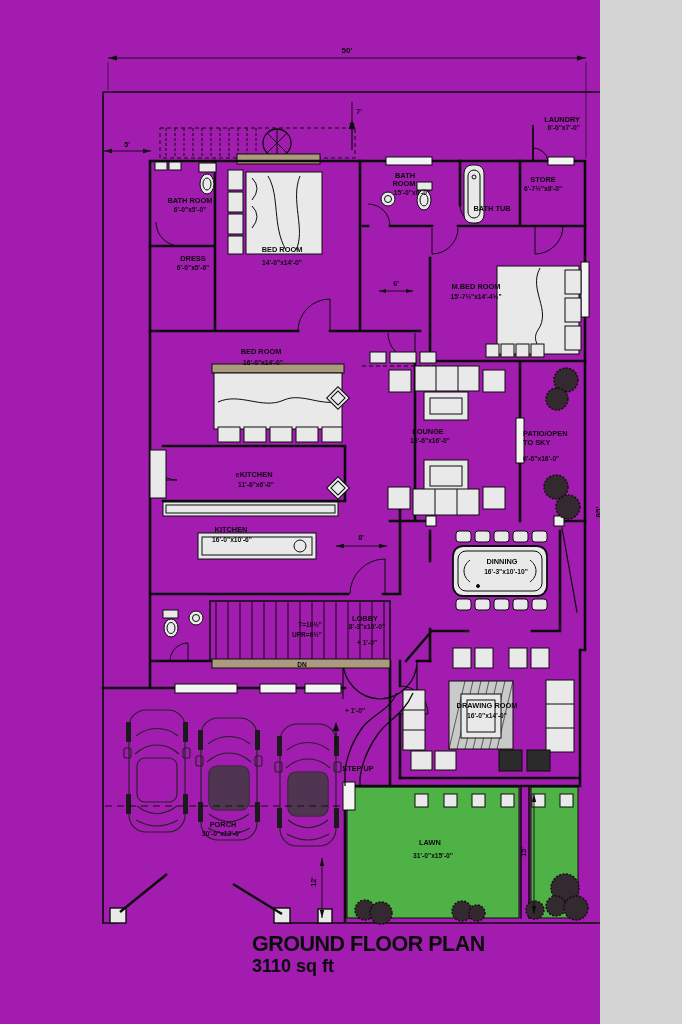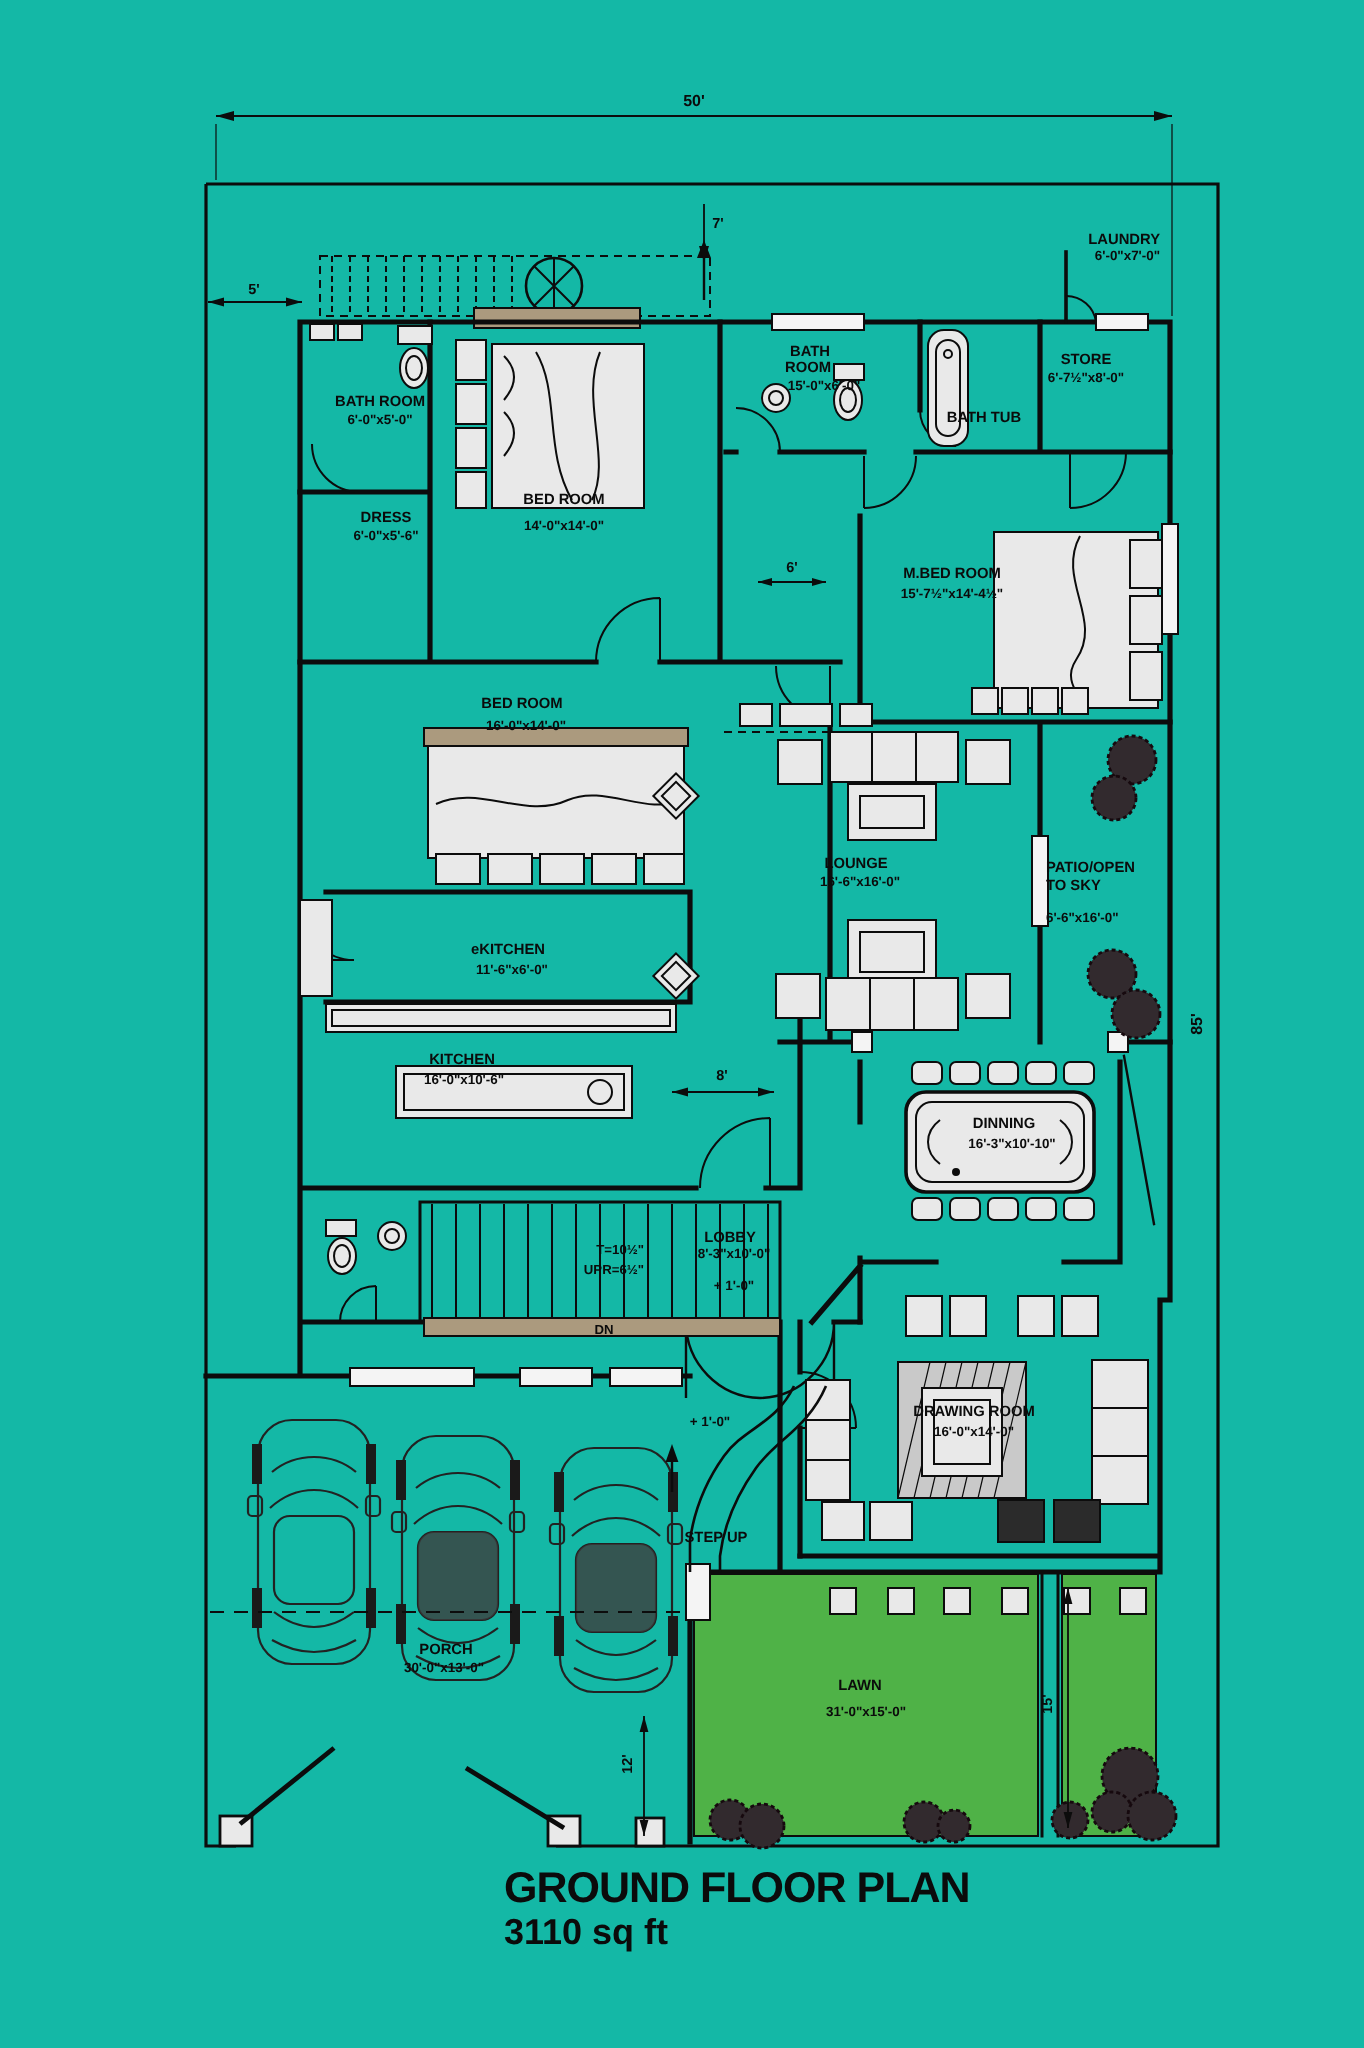"50'" .stage { background: #14b8a6 -> #a21caf; width: 682px -> 600px }
